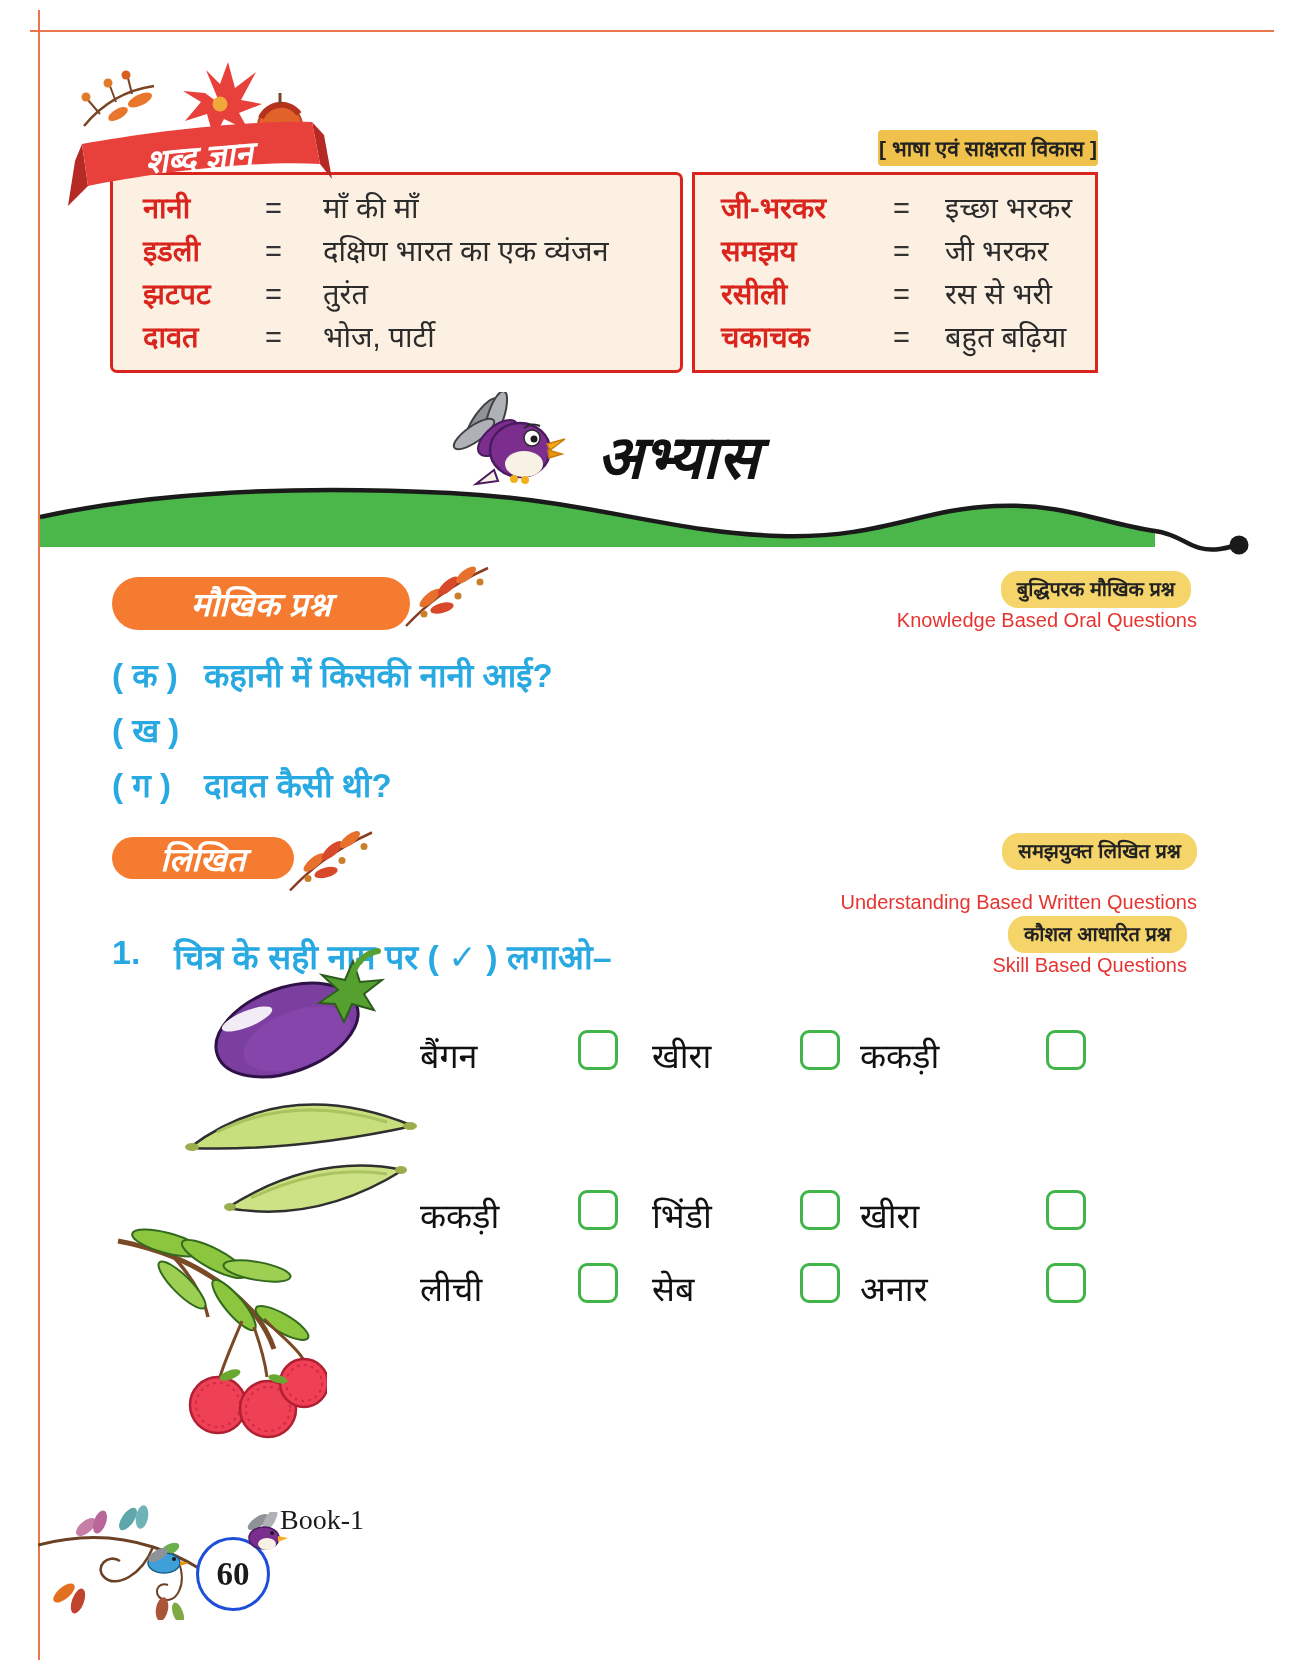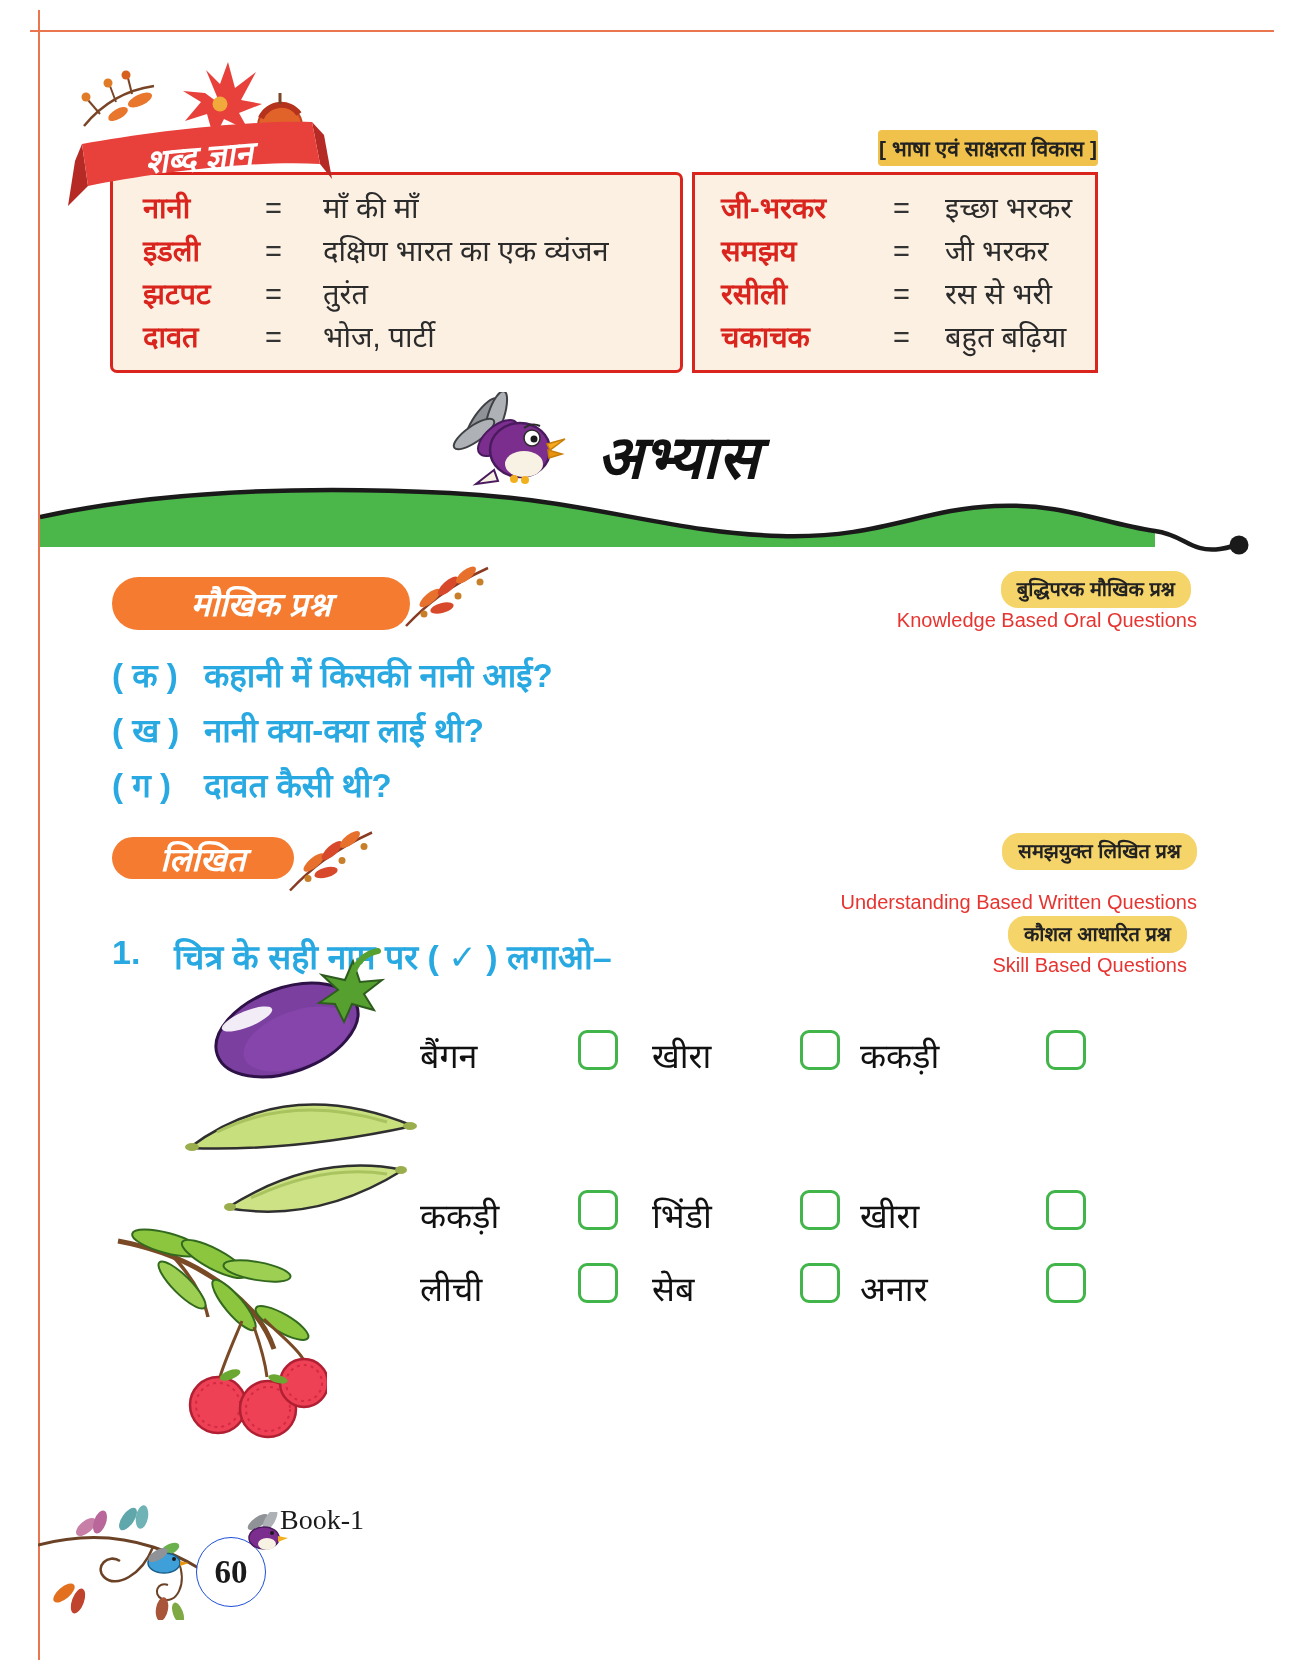"नानी क्या-क्या लाई थी?" span.qtext { html: <span>नानी क्या-क्या लाई थी?</span> -> none }
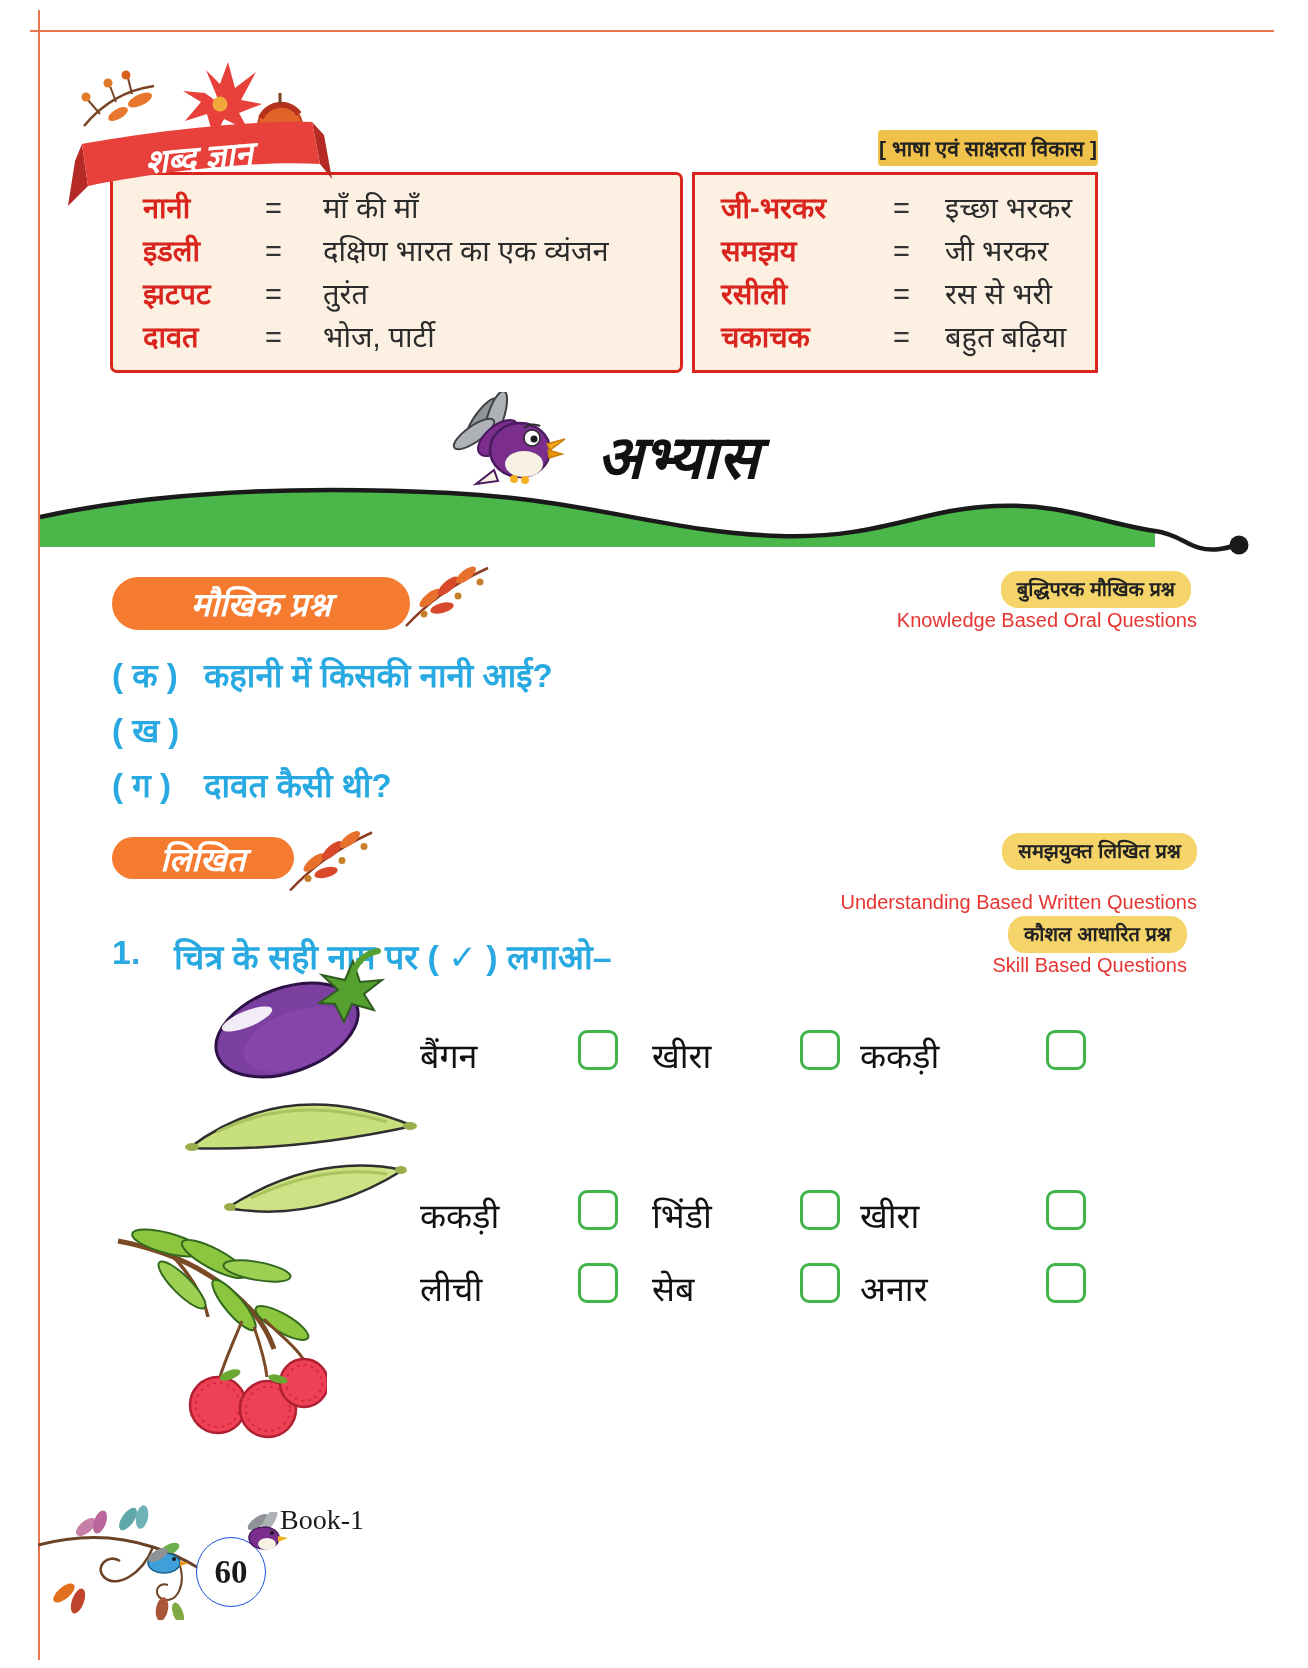"60" .pgcircle { border: 1px solid #1d4ed8 -> 3px solid #1d4ed8 }
